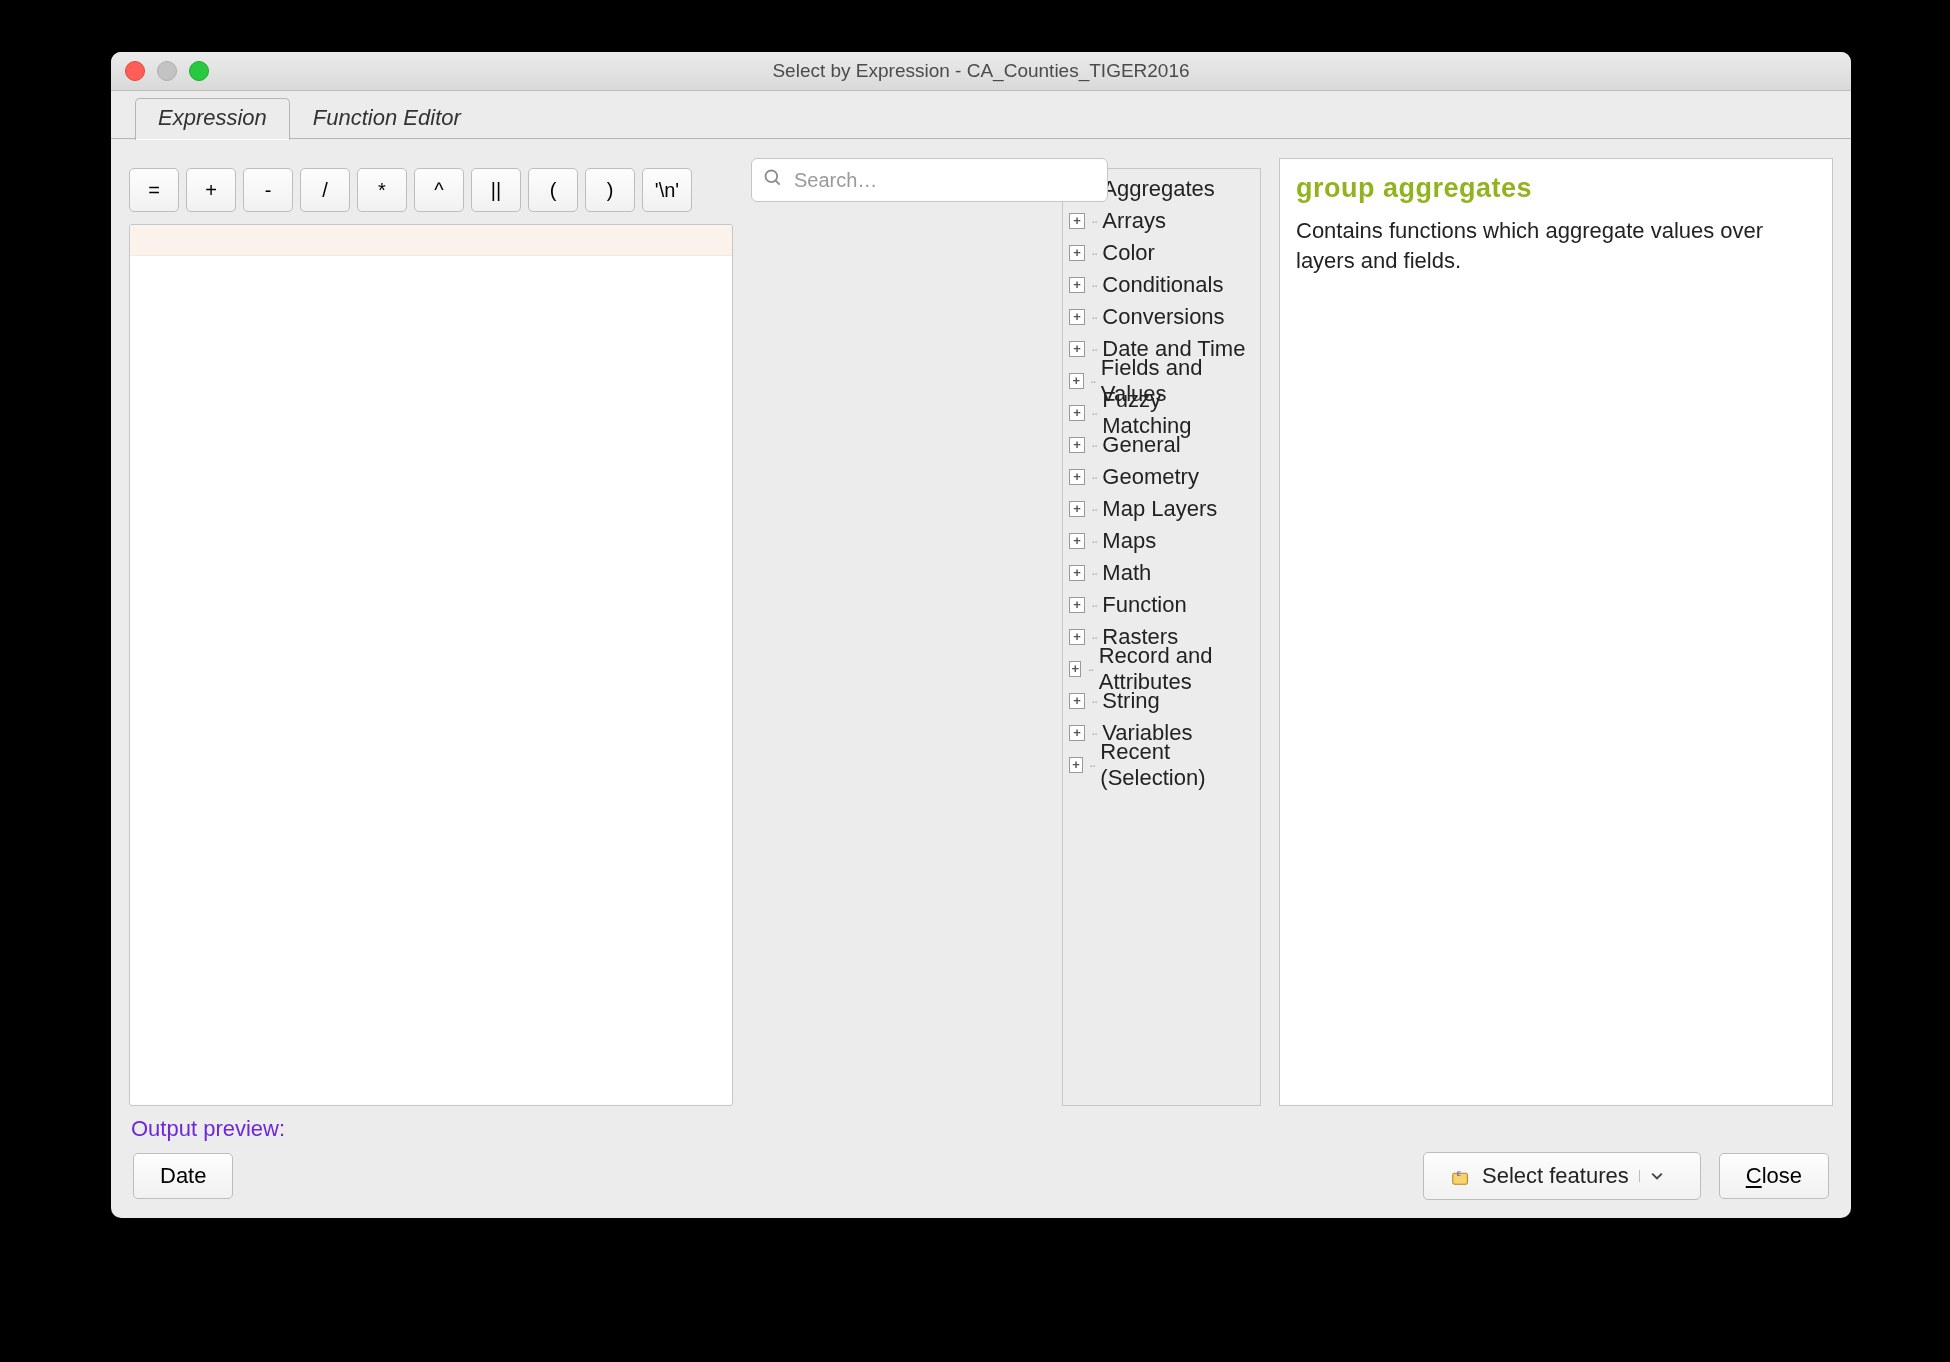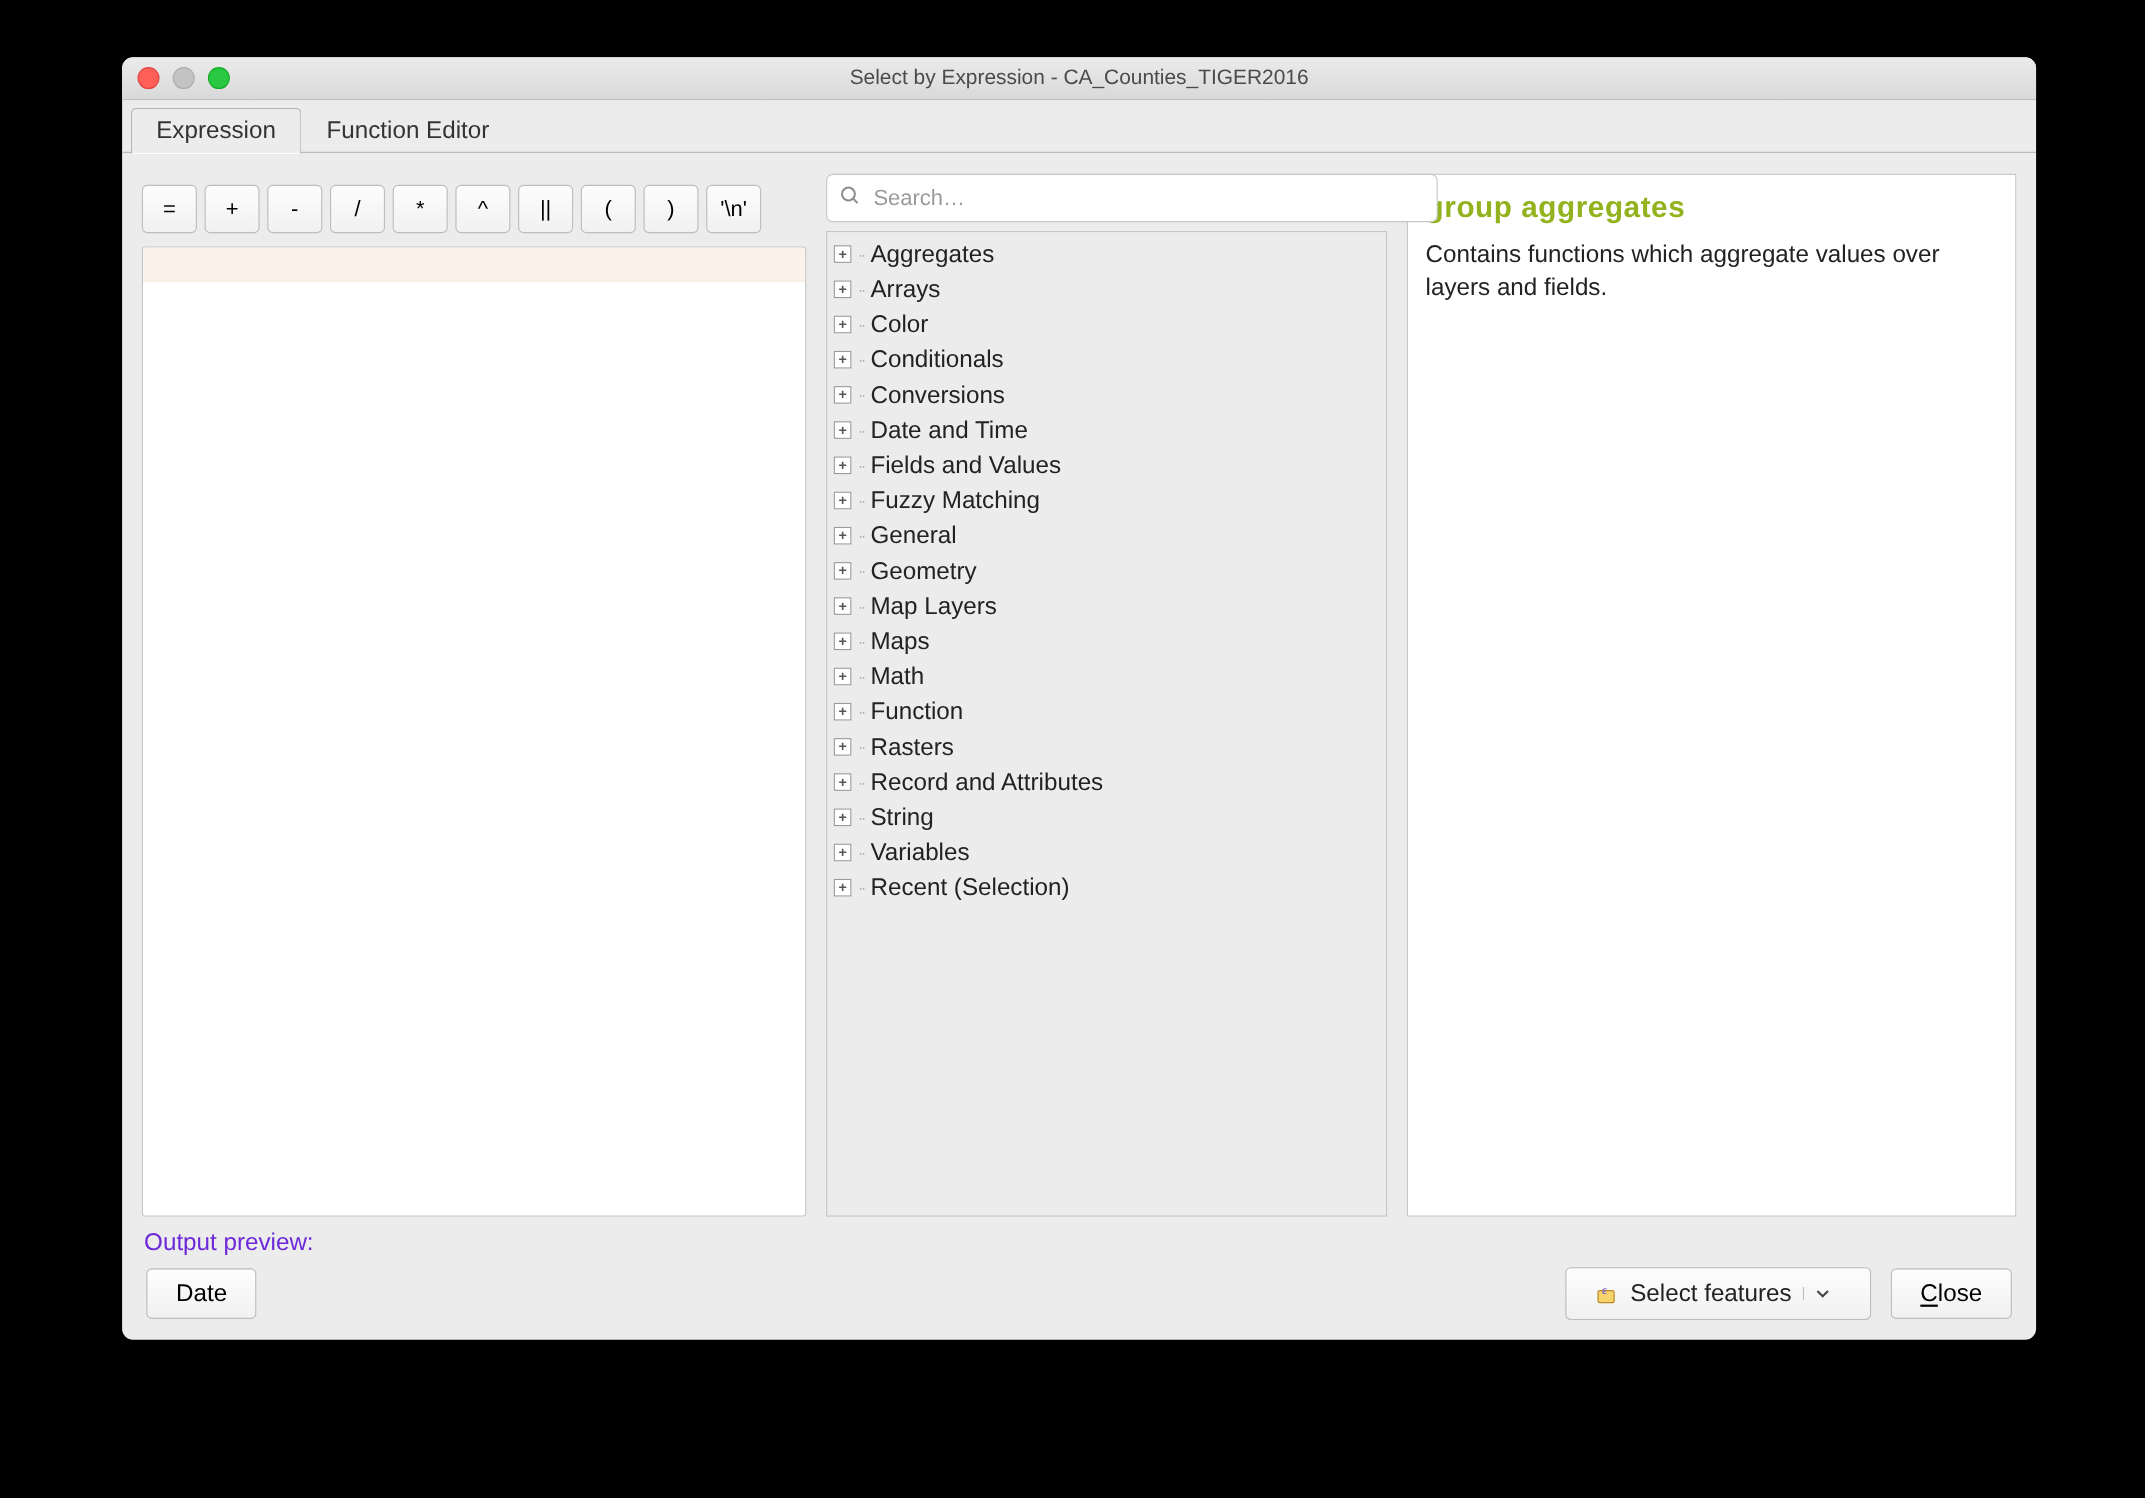"Expression" .tabs { font-style: none -> italic; padding-left: 8px -> 24px }
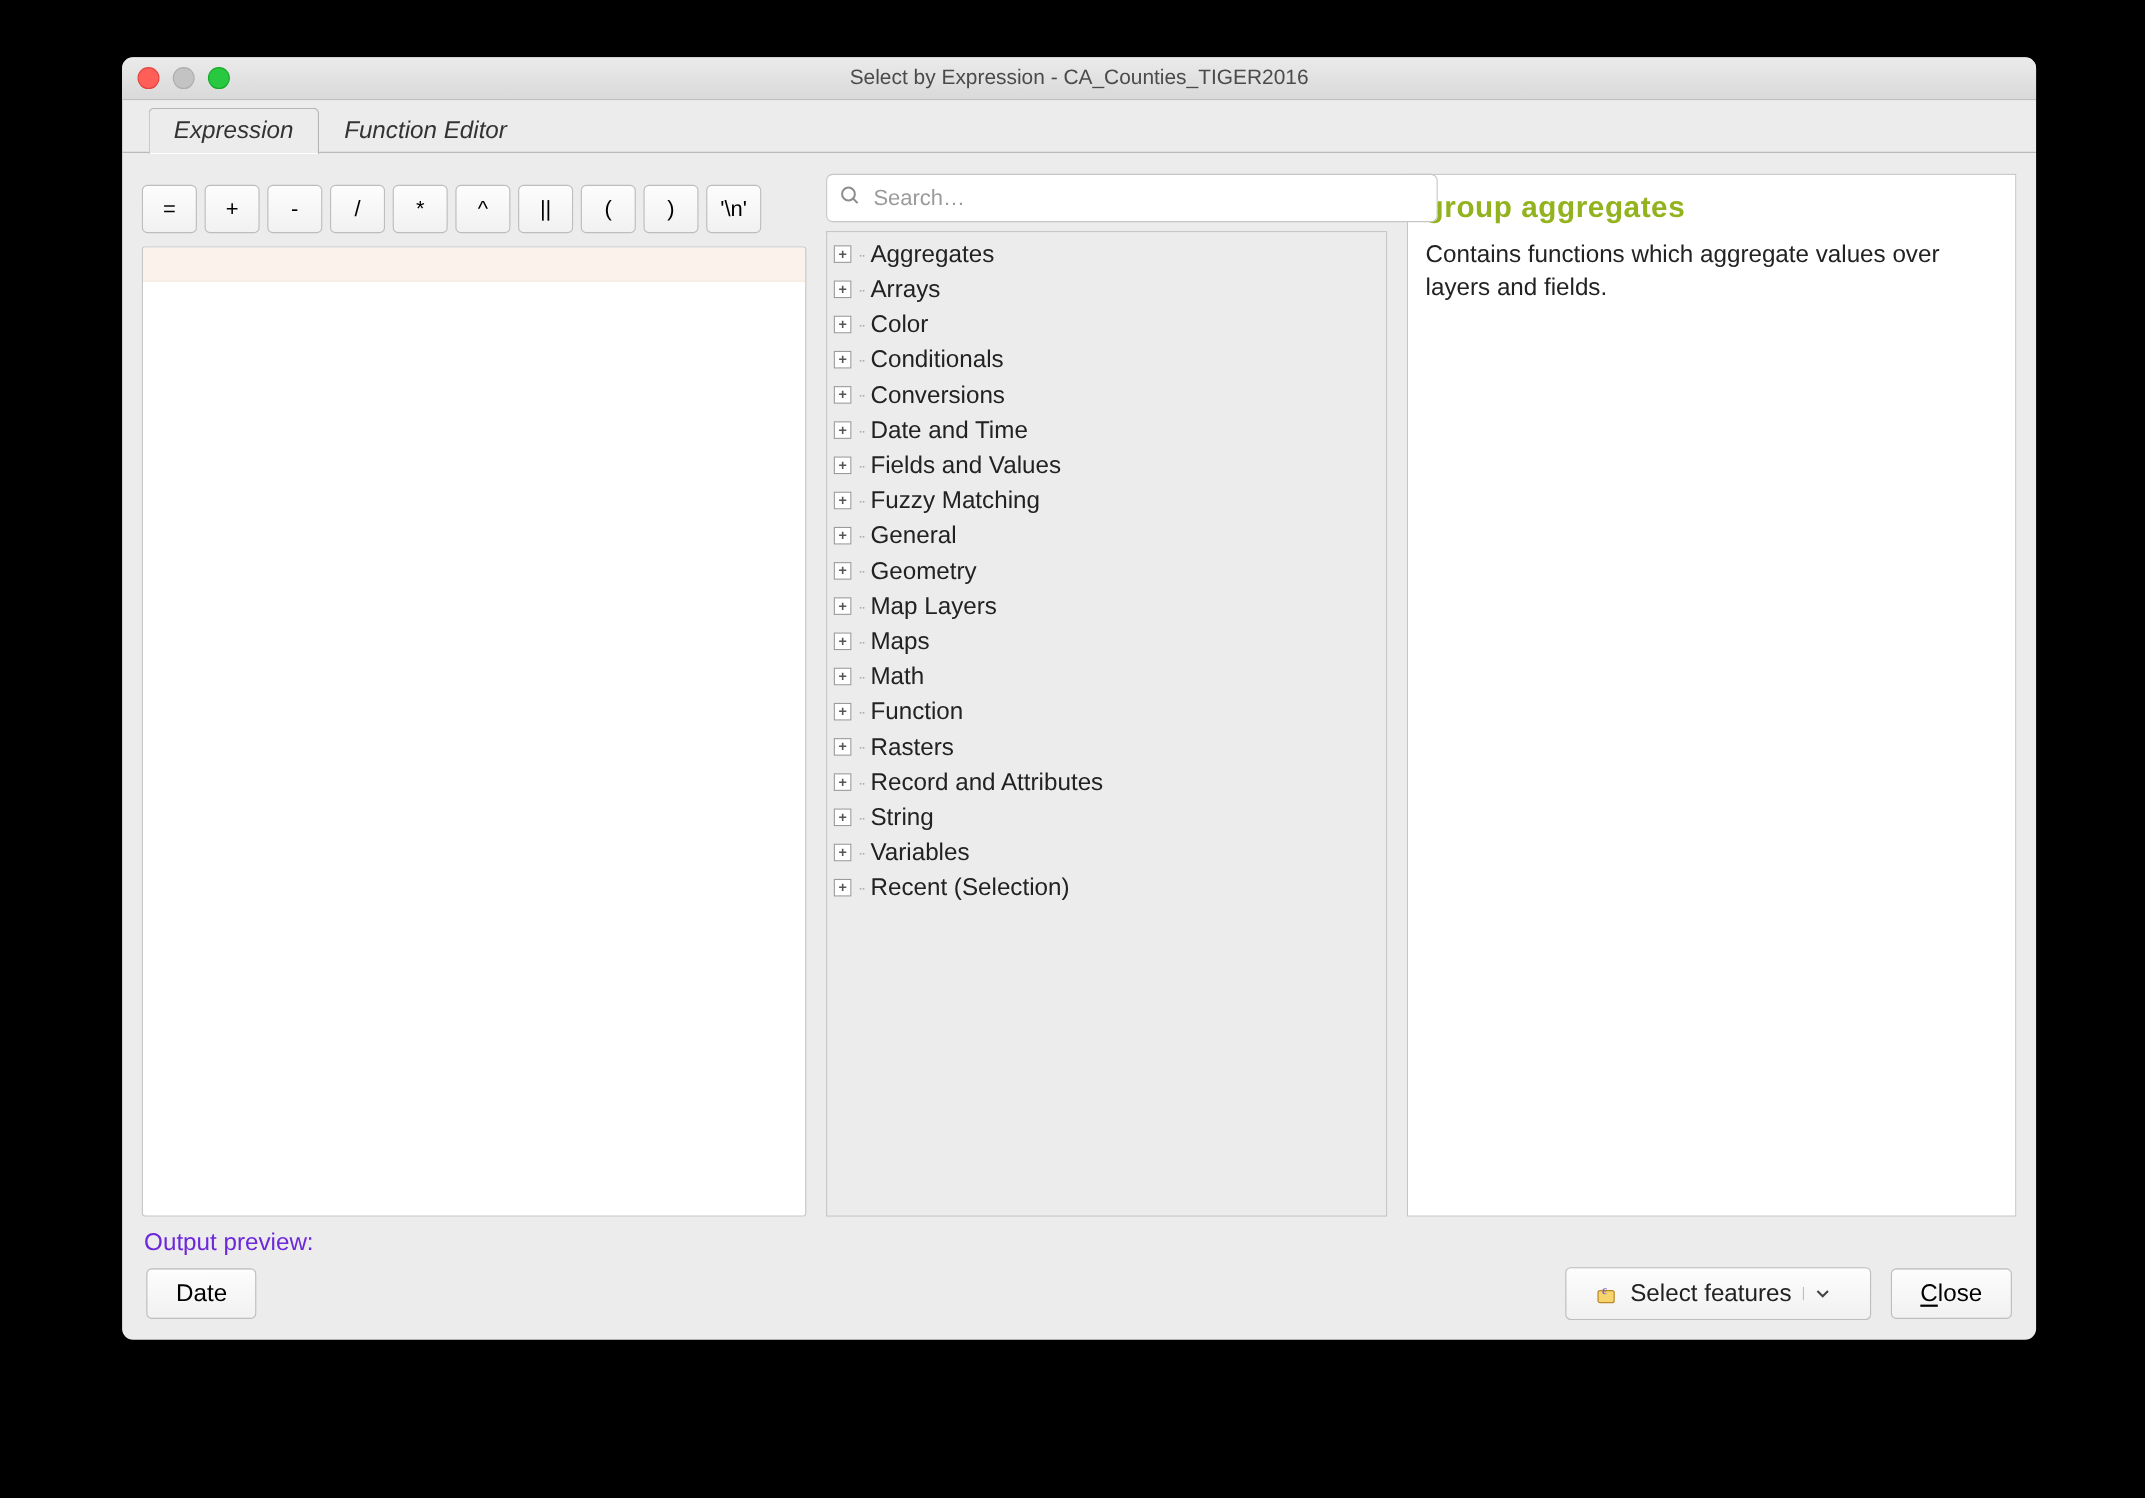"Search…" .middlepane { flex-direction: column -> row }
